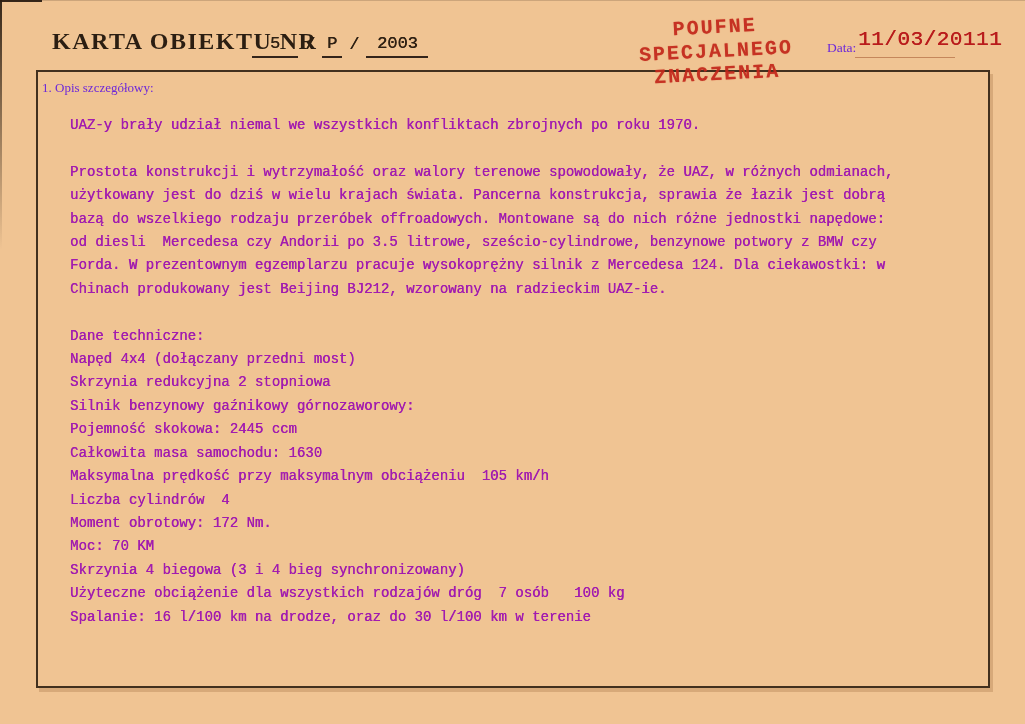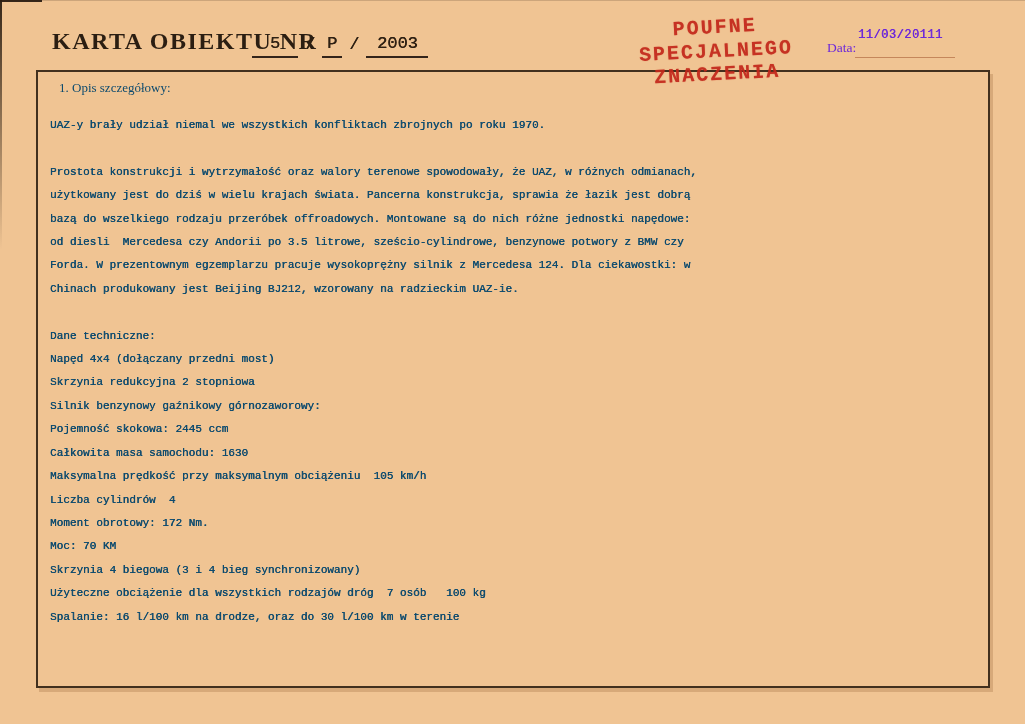"11/03/20111" .date-value { color: #6d28d9 -> #b91c1c; font-size: 12px -> 21px }
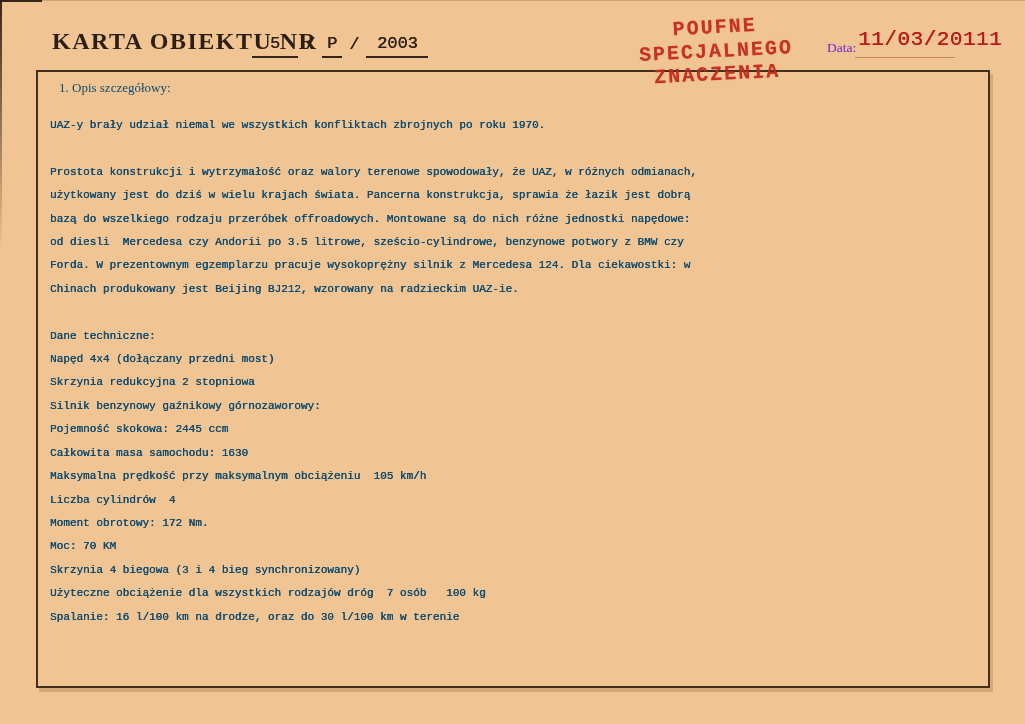"1. Opis szczegółowy:" .box-label { color: #0c4a6e -> #6d28d9; left: 21px -> 4px }
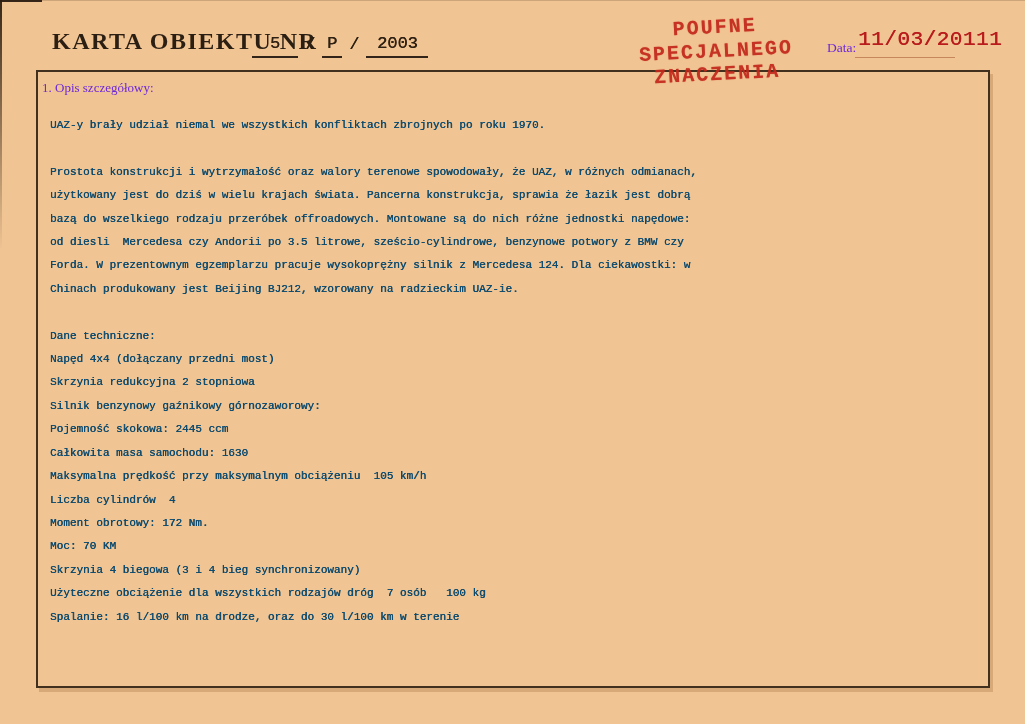"UAZ-y brały udział niemal we" .body-text { color: #0c4a6e -> #a21caf; font-size: 11px -> 14px; left: 12px -> 32px }
